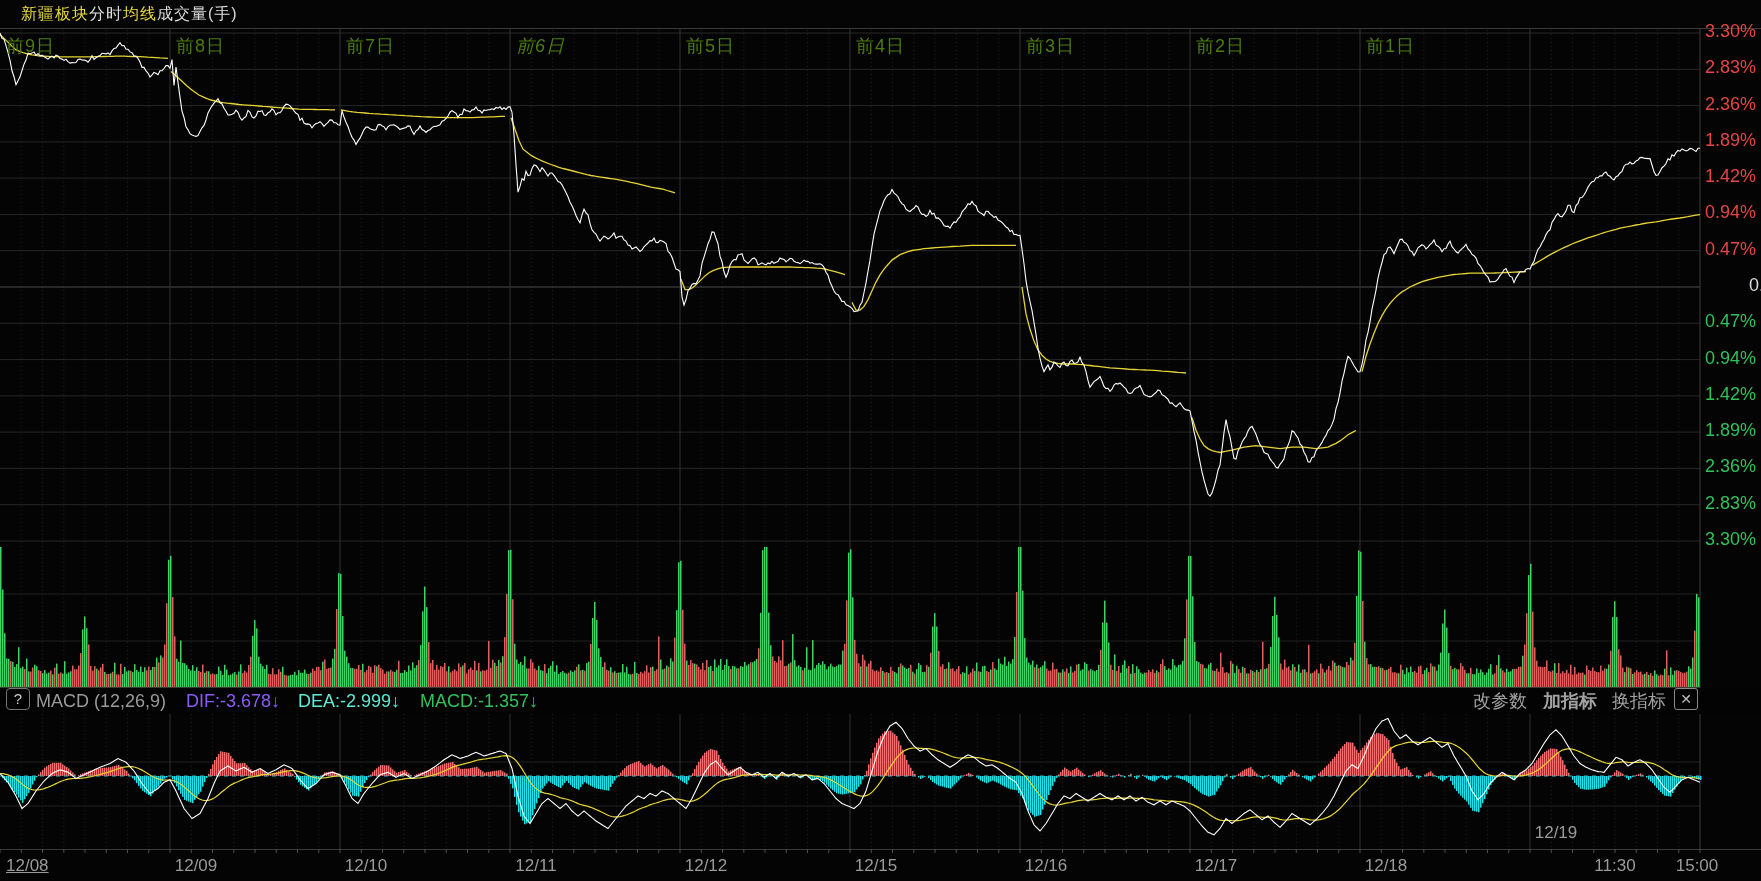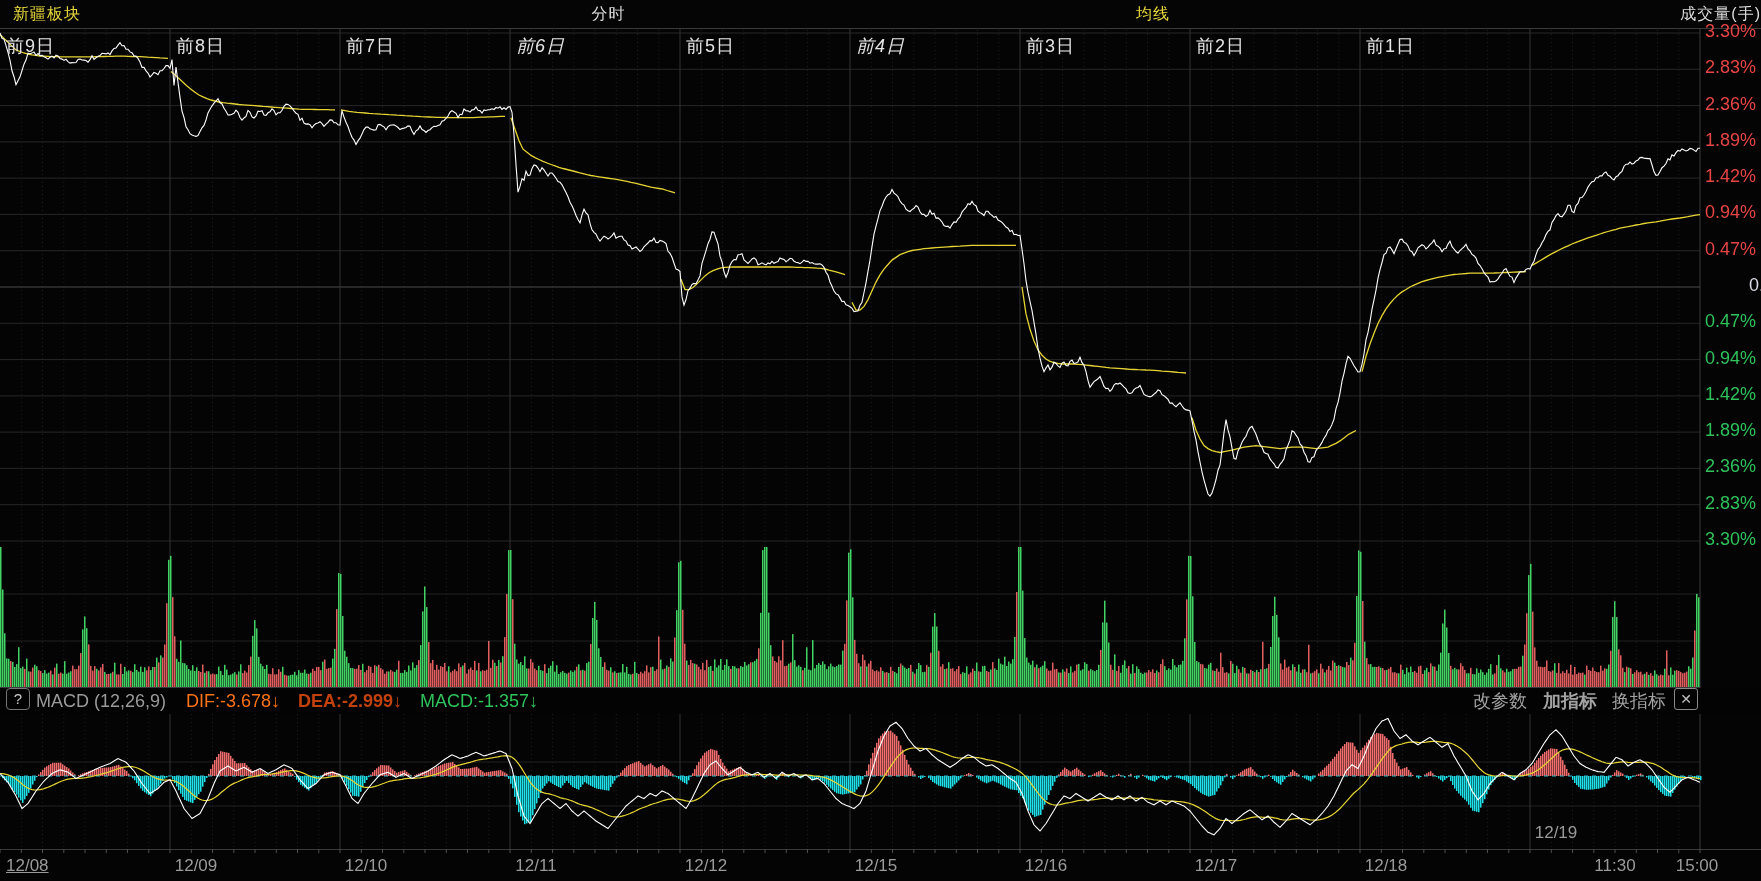"新疆板块" .hdr { gap: 24px -> none; justify-content: space-between -> none; padding-left: 13px -> 21px }
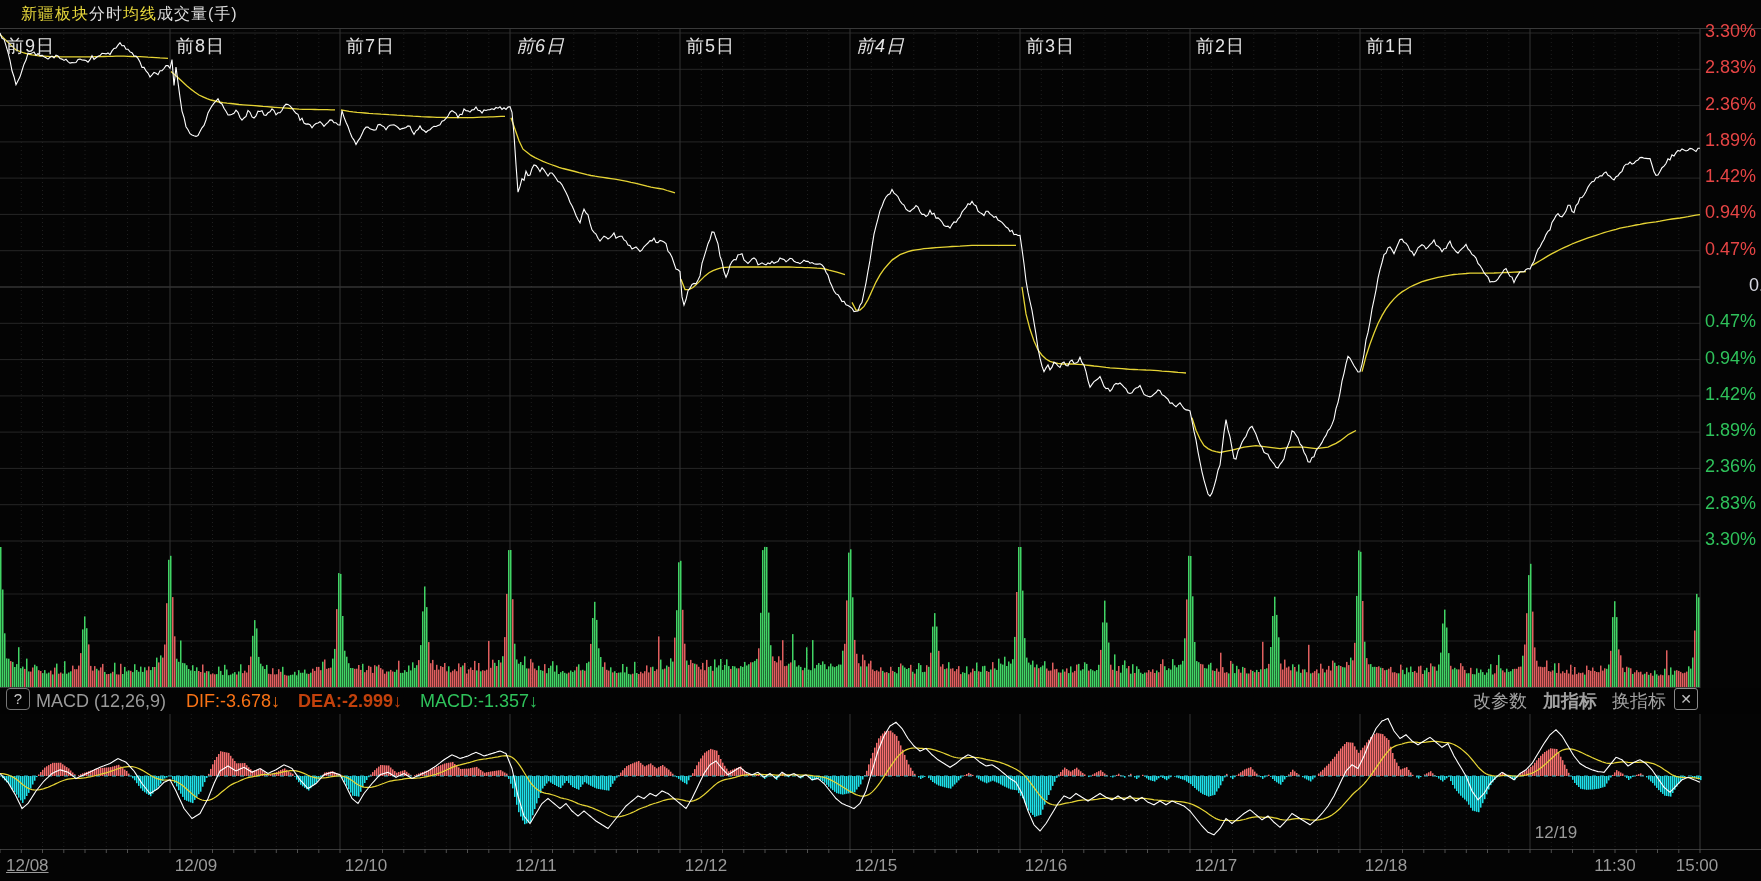"前9日" .daylbl { color: #e5e5e5 -> #4d7c0f }
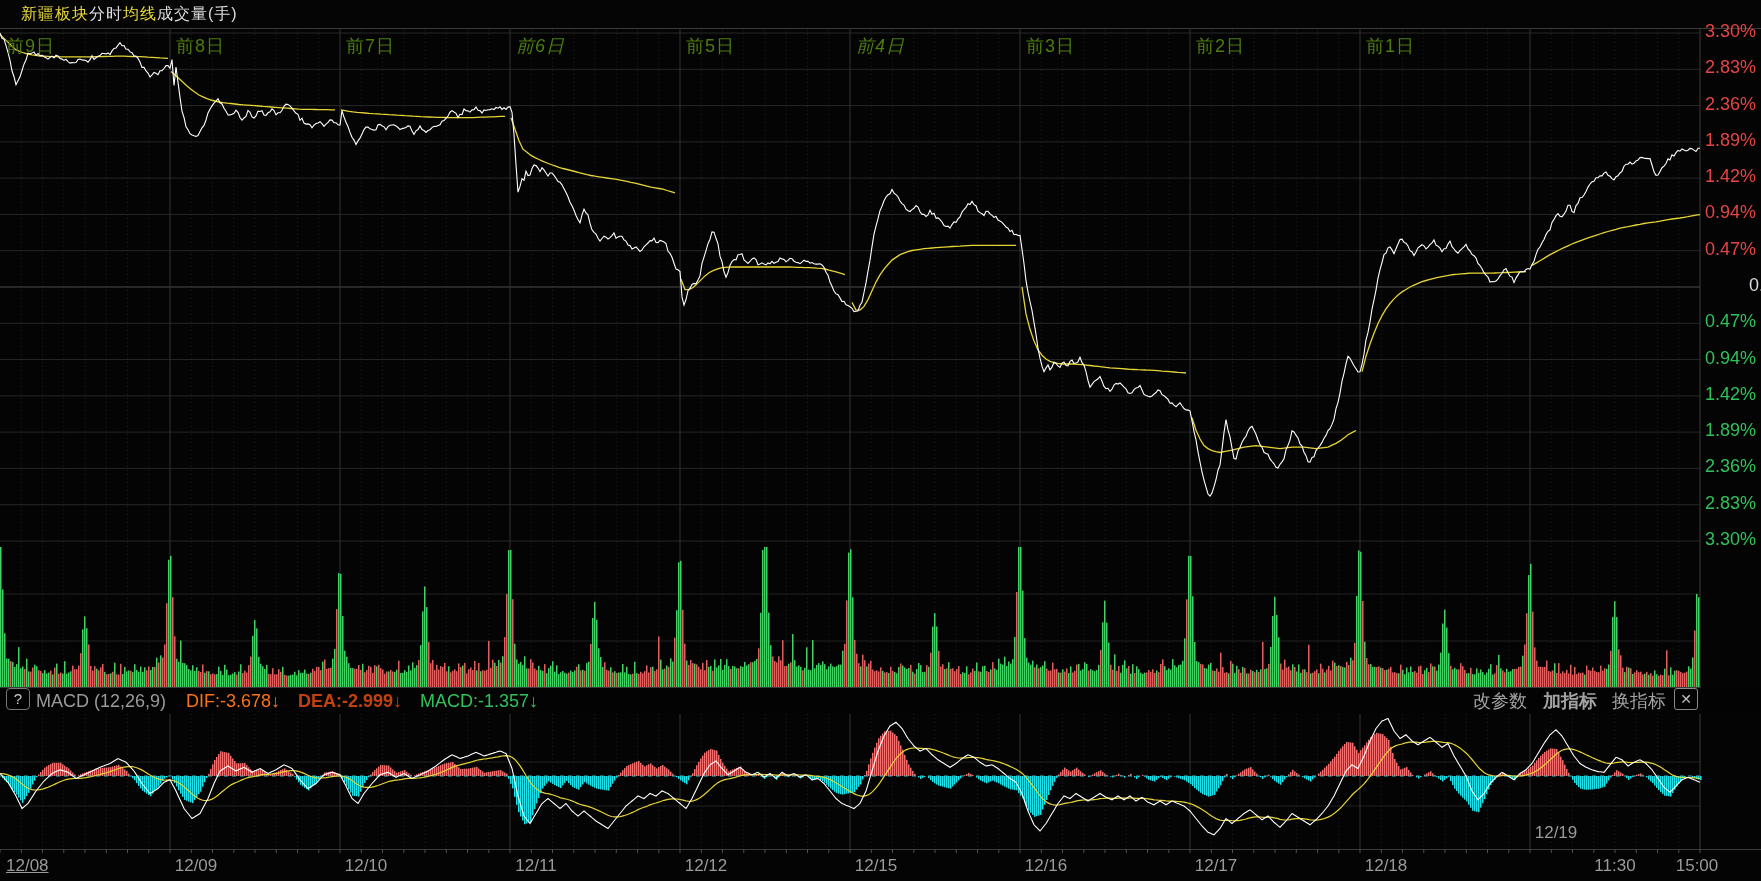"前4日" div.lbl { font-style: italic -> none }
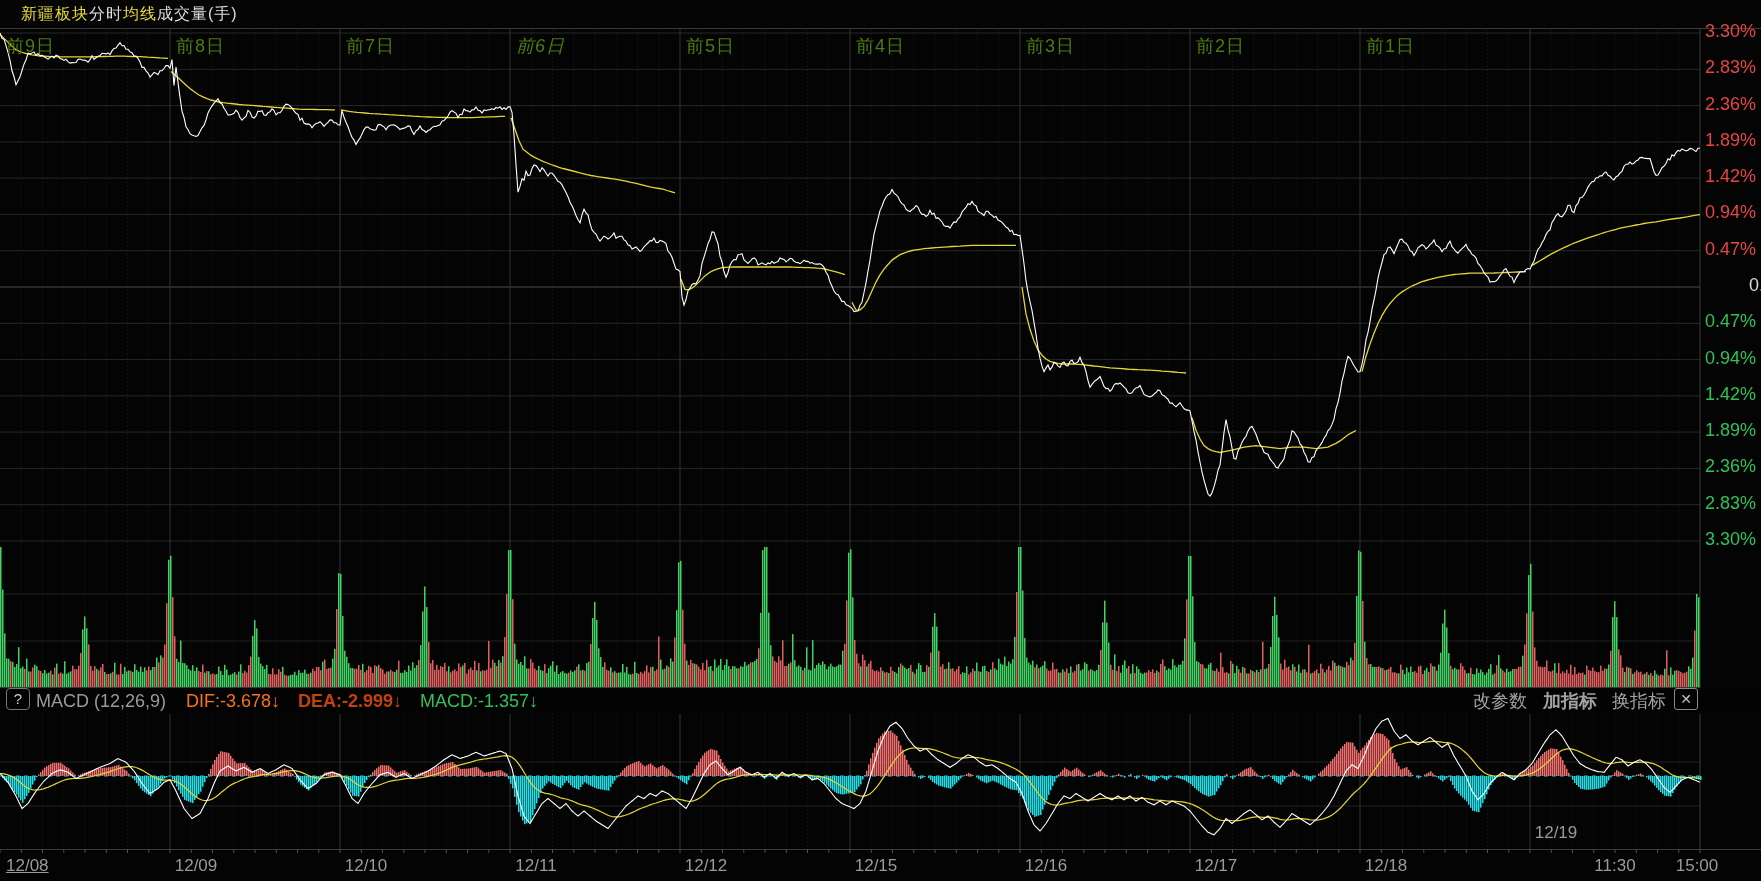"DIF:-3.678↓" .dif { color: #f97316 -> #8b5cf6 }
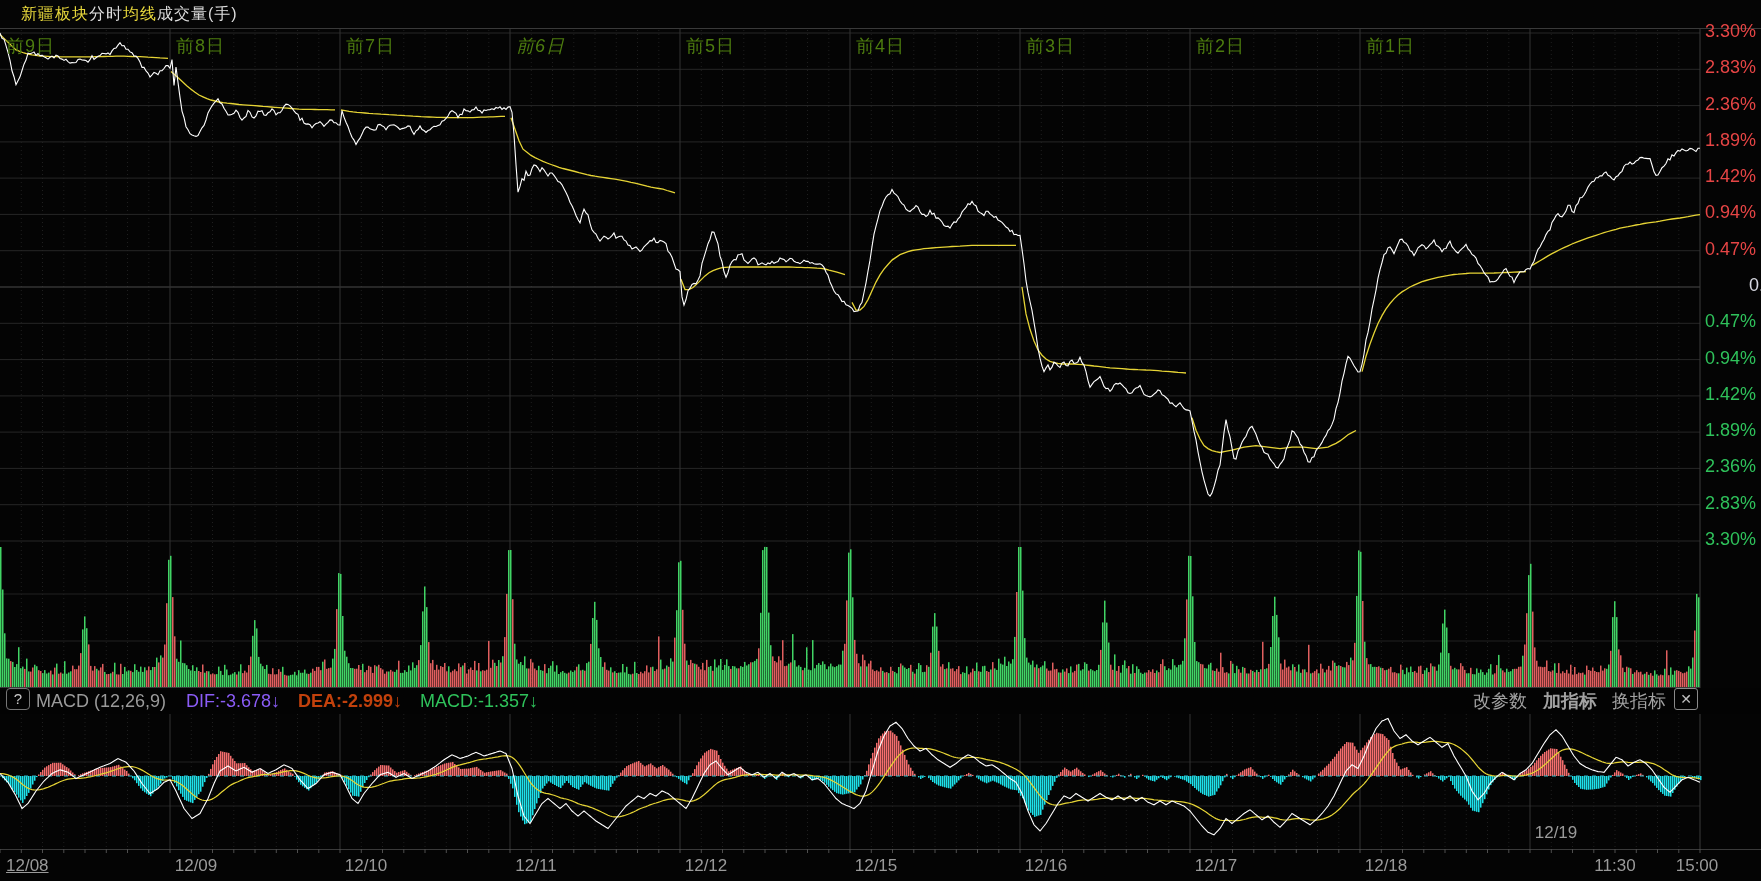"DEA:-2.999↓" .dea { color: #c2410c -> #5eead4; font-weight: bold -> none }
